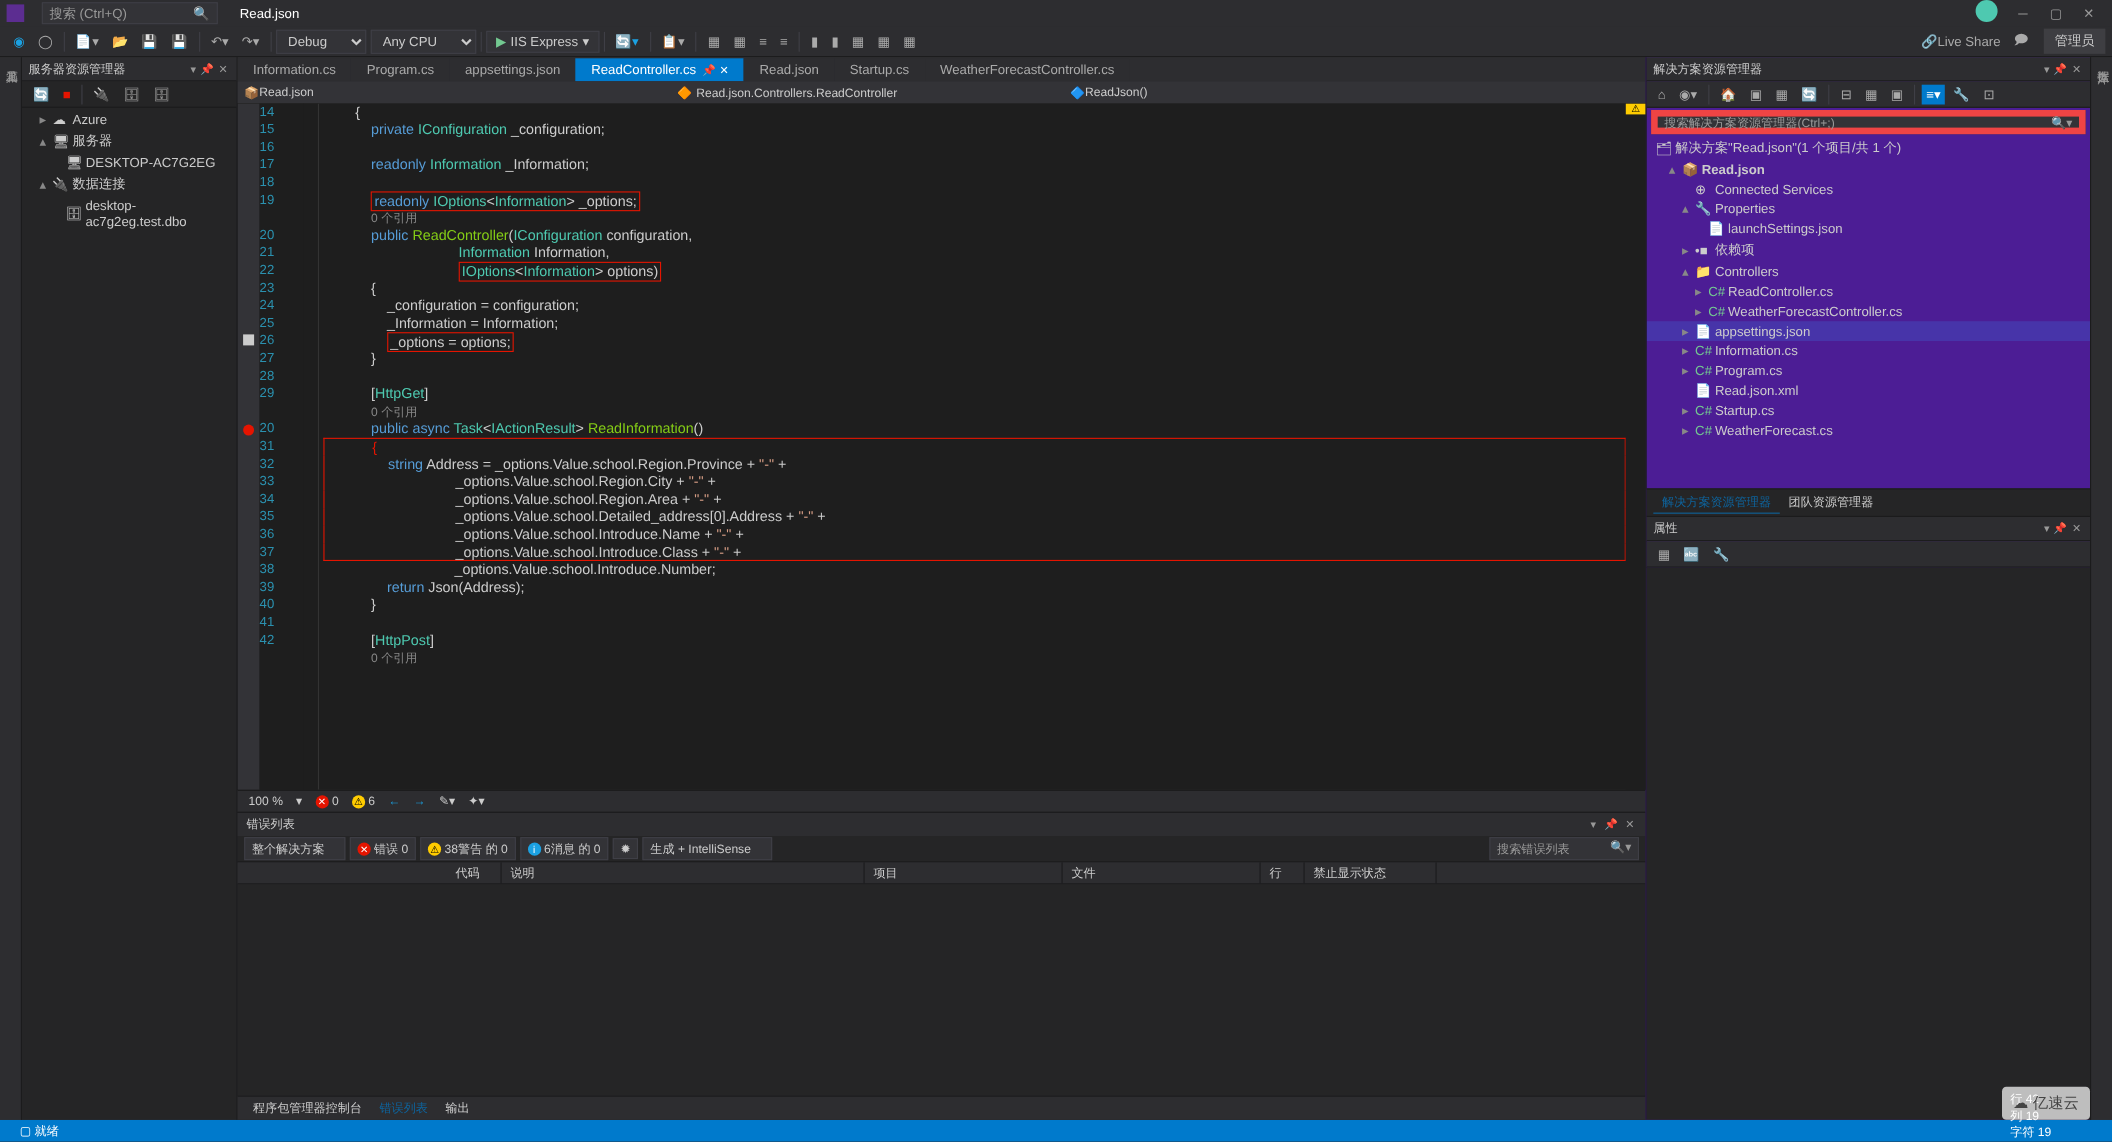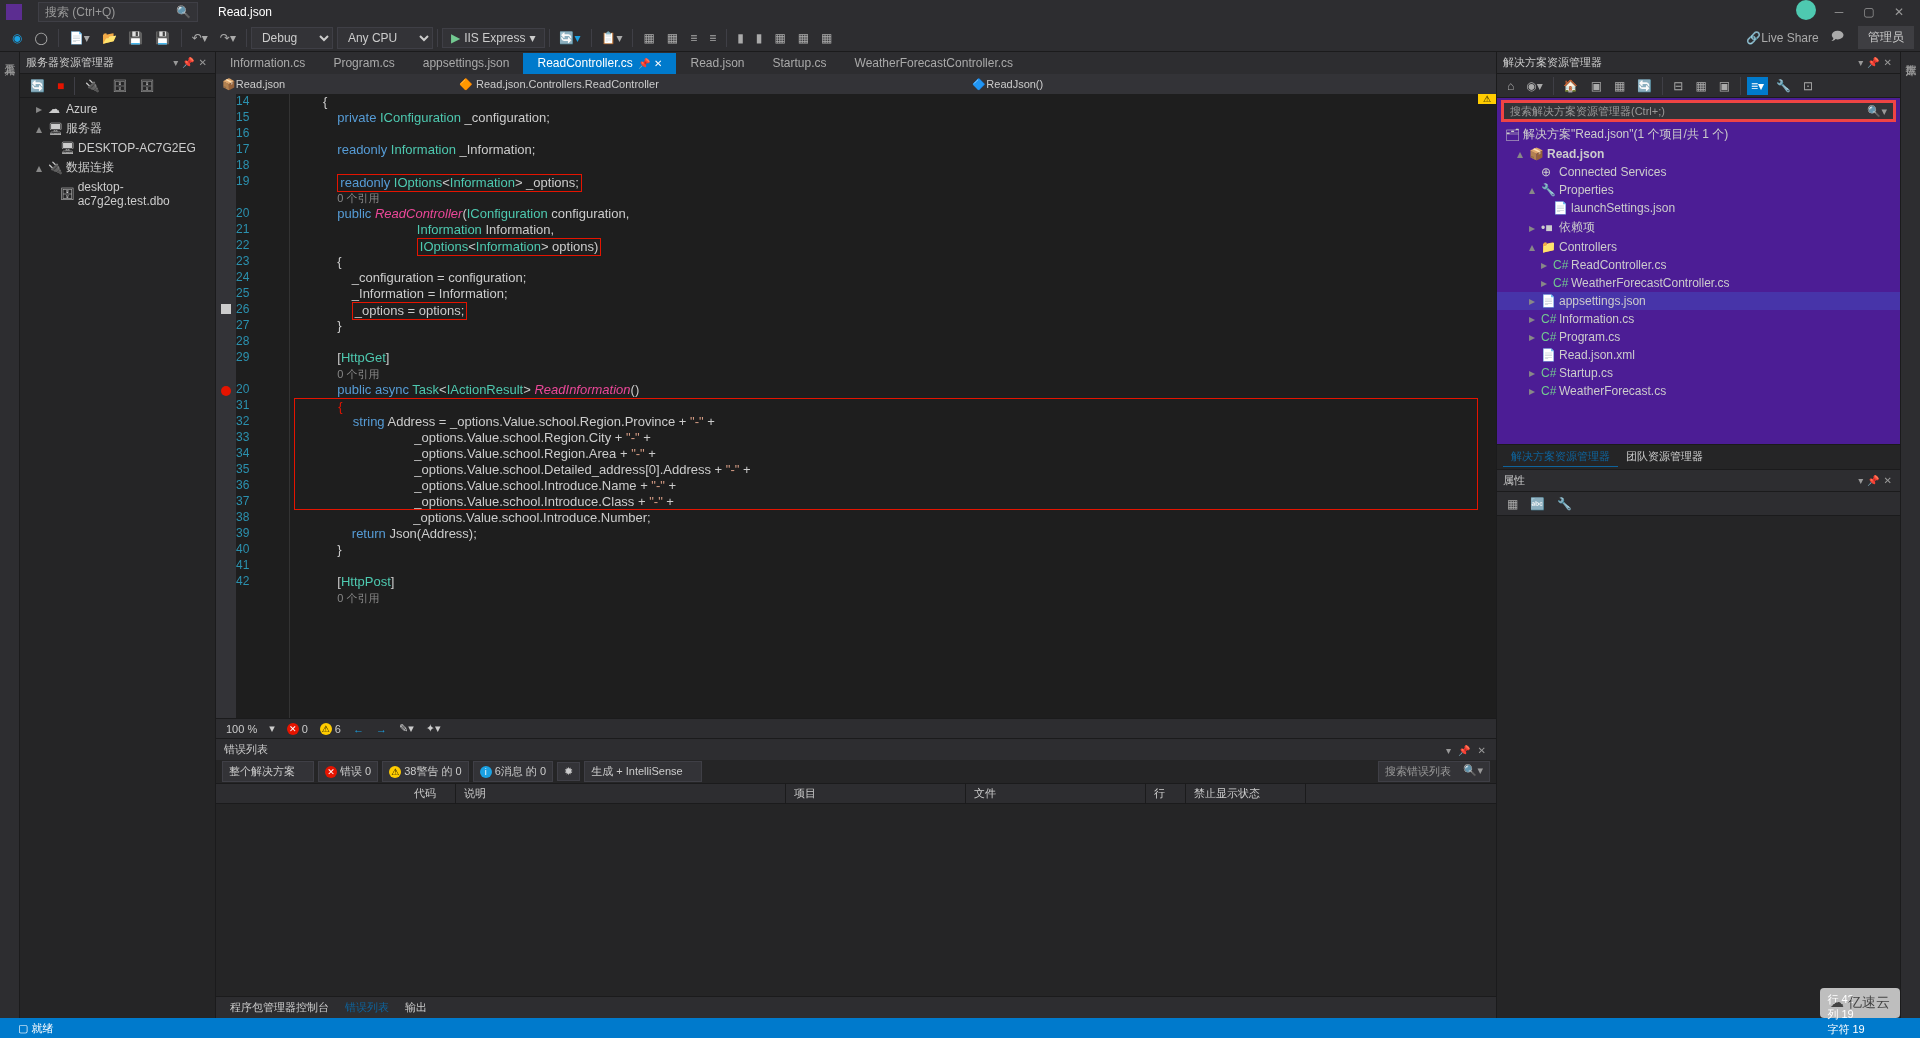"🔶 Read.json.Controllers.ReadController" .bc-drop { text-align: none -> center }
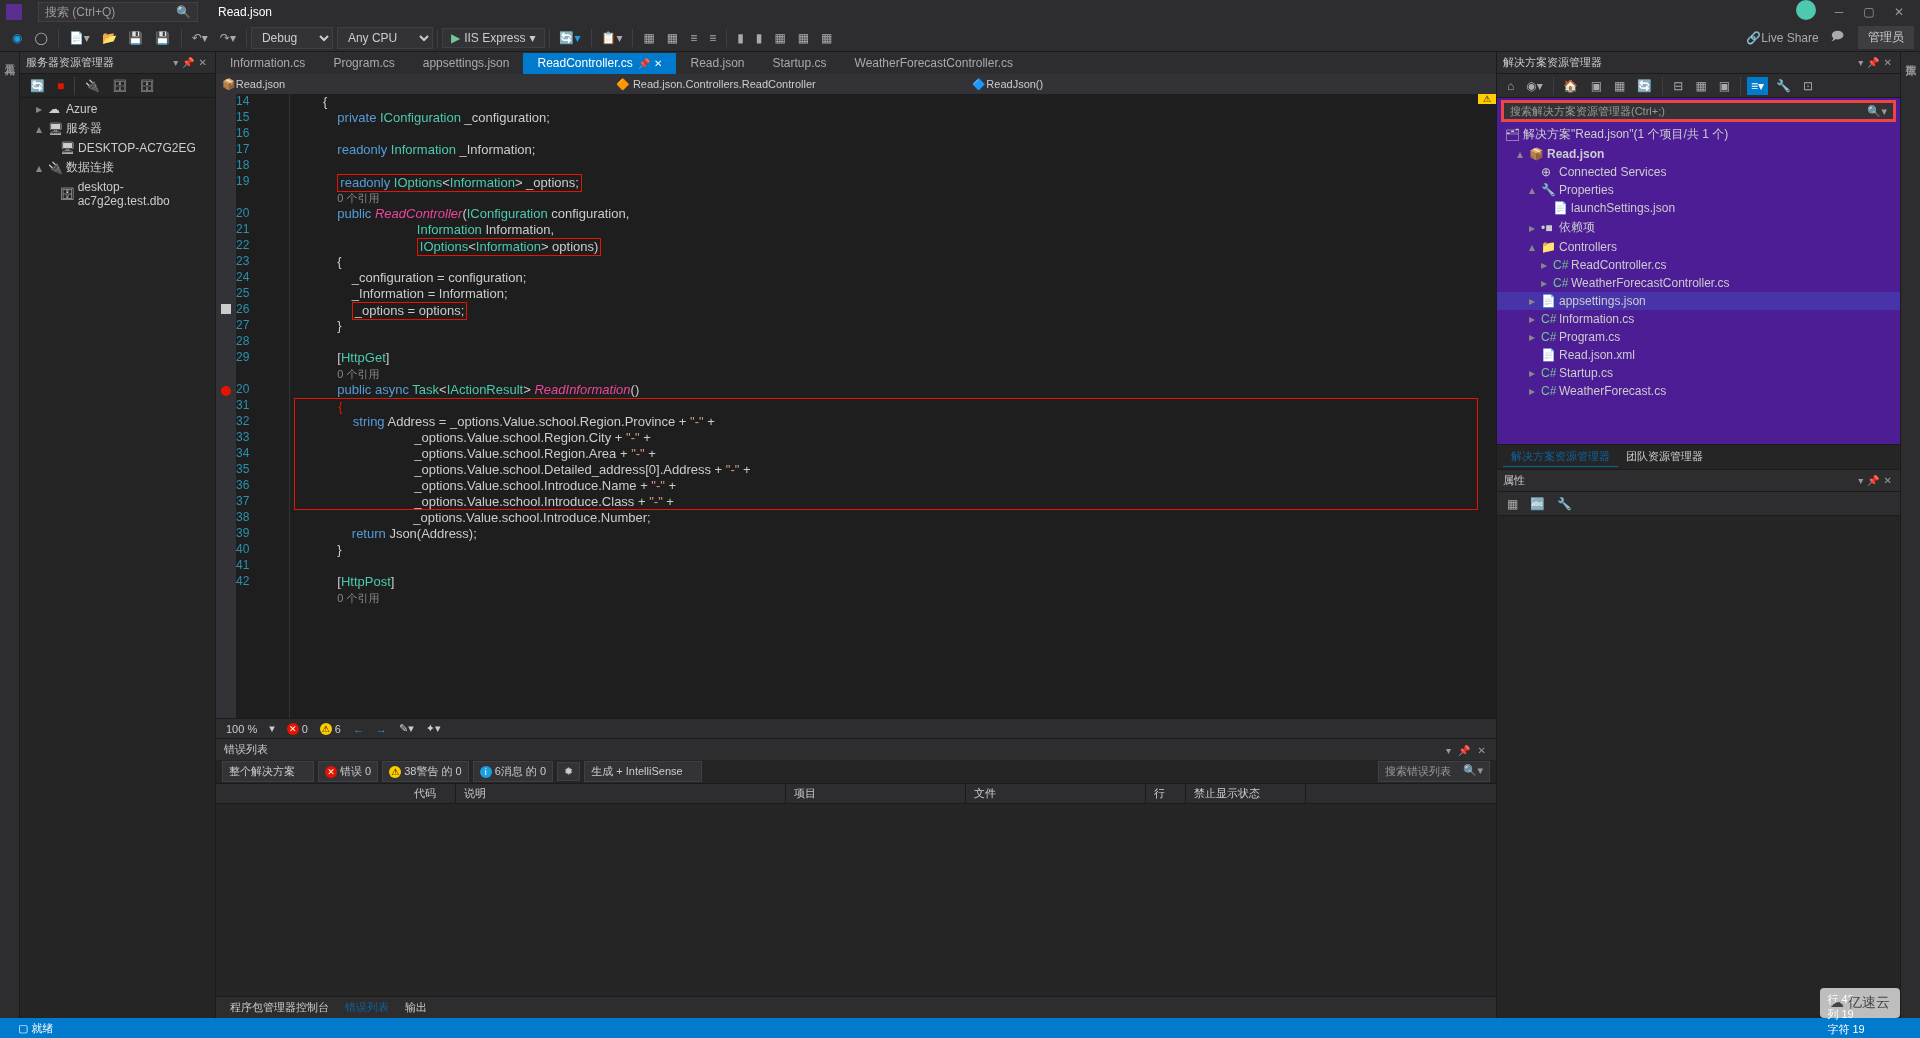"搜索解决方案资源管理器(Ctrl+;)" .rp-search { border: 3px solid #ef4444 -> 6px solid #ef4444 }
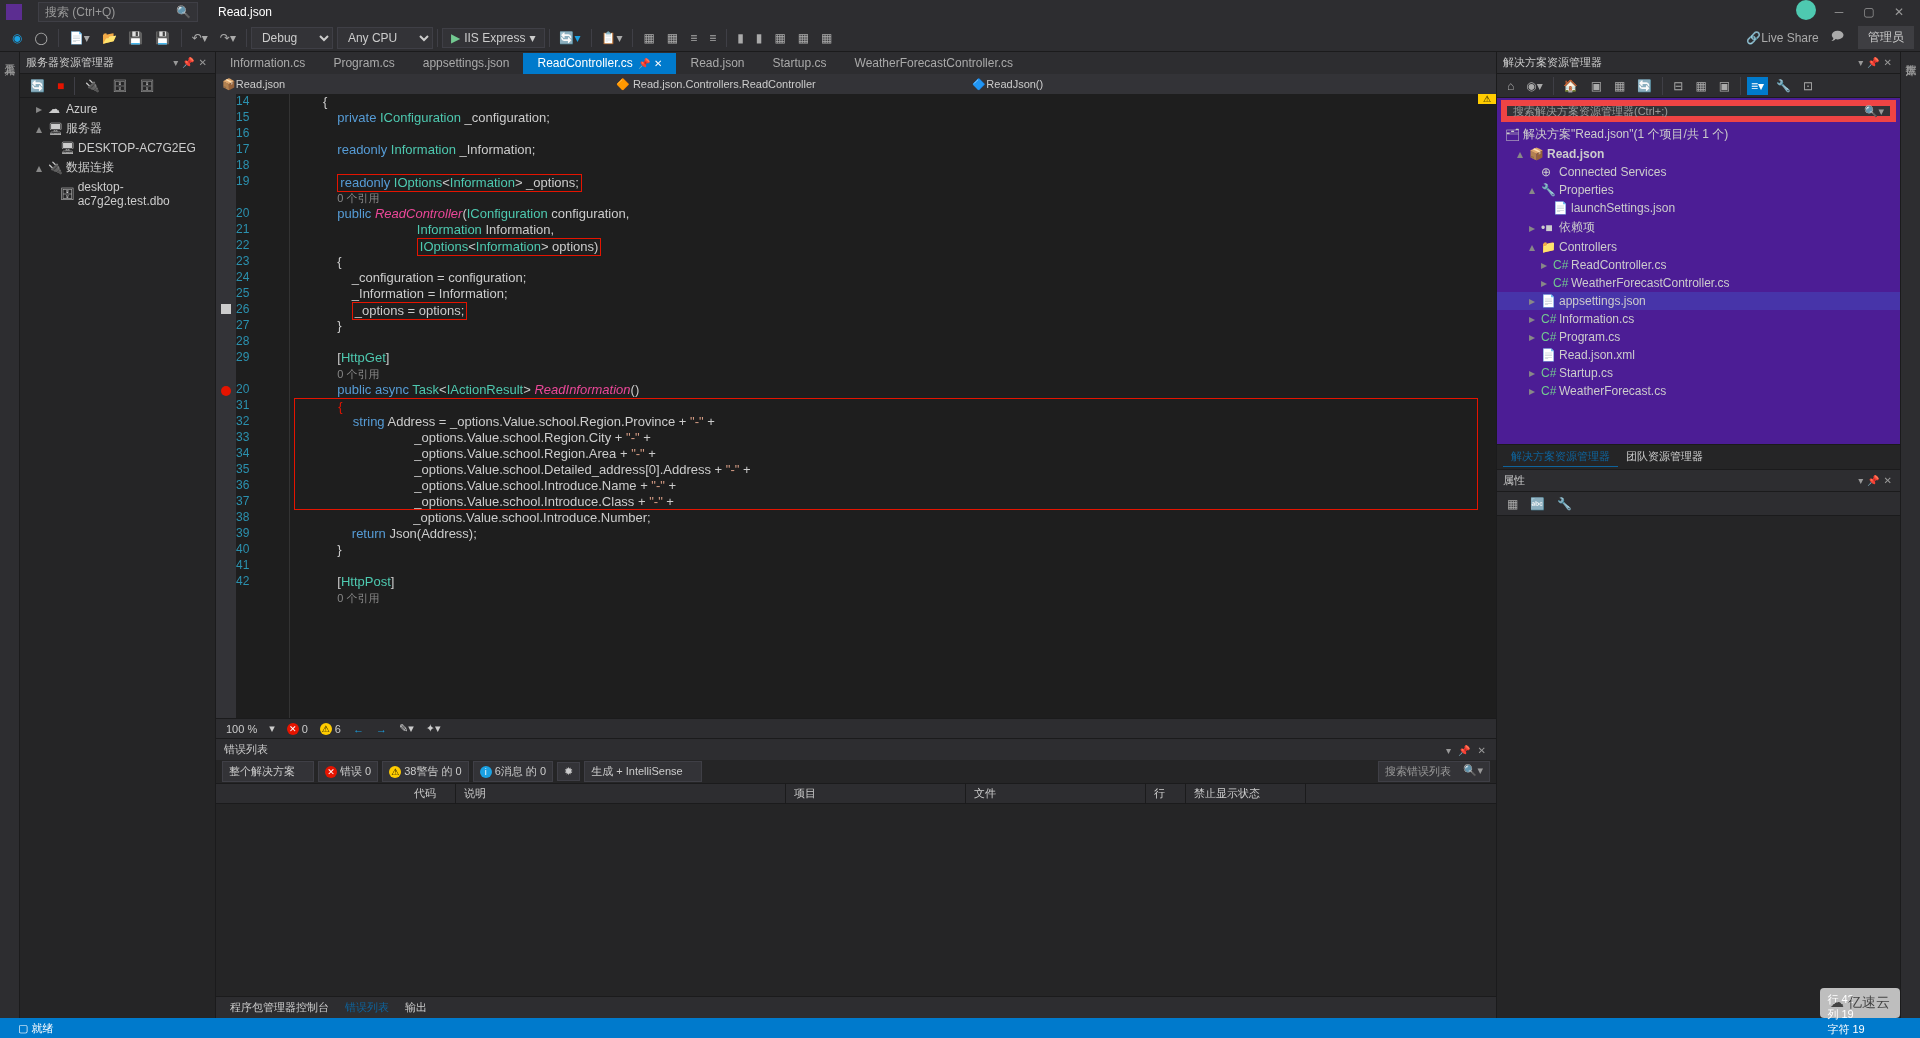"ReadController" .fn { color: #ec4899 -> #84cc16; font-style: italic -> none }
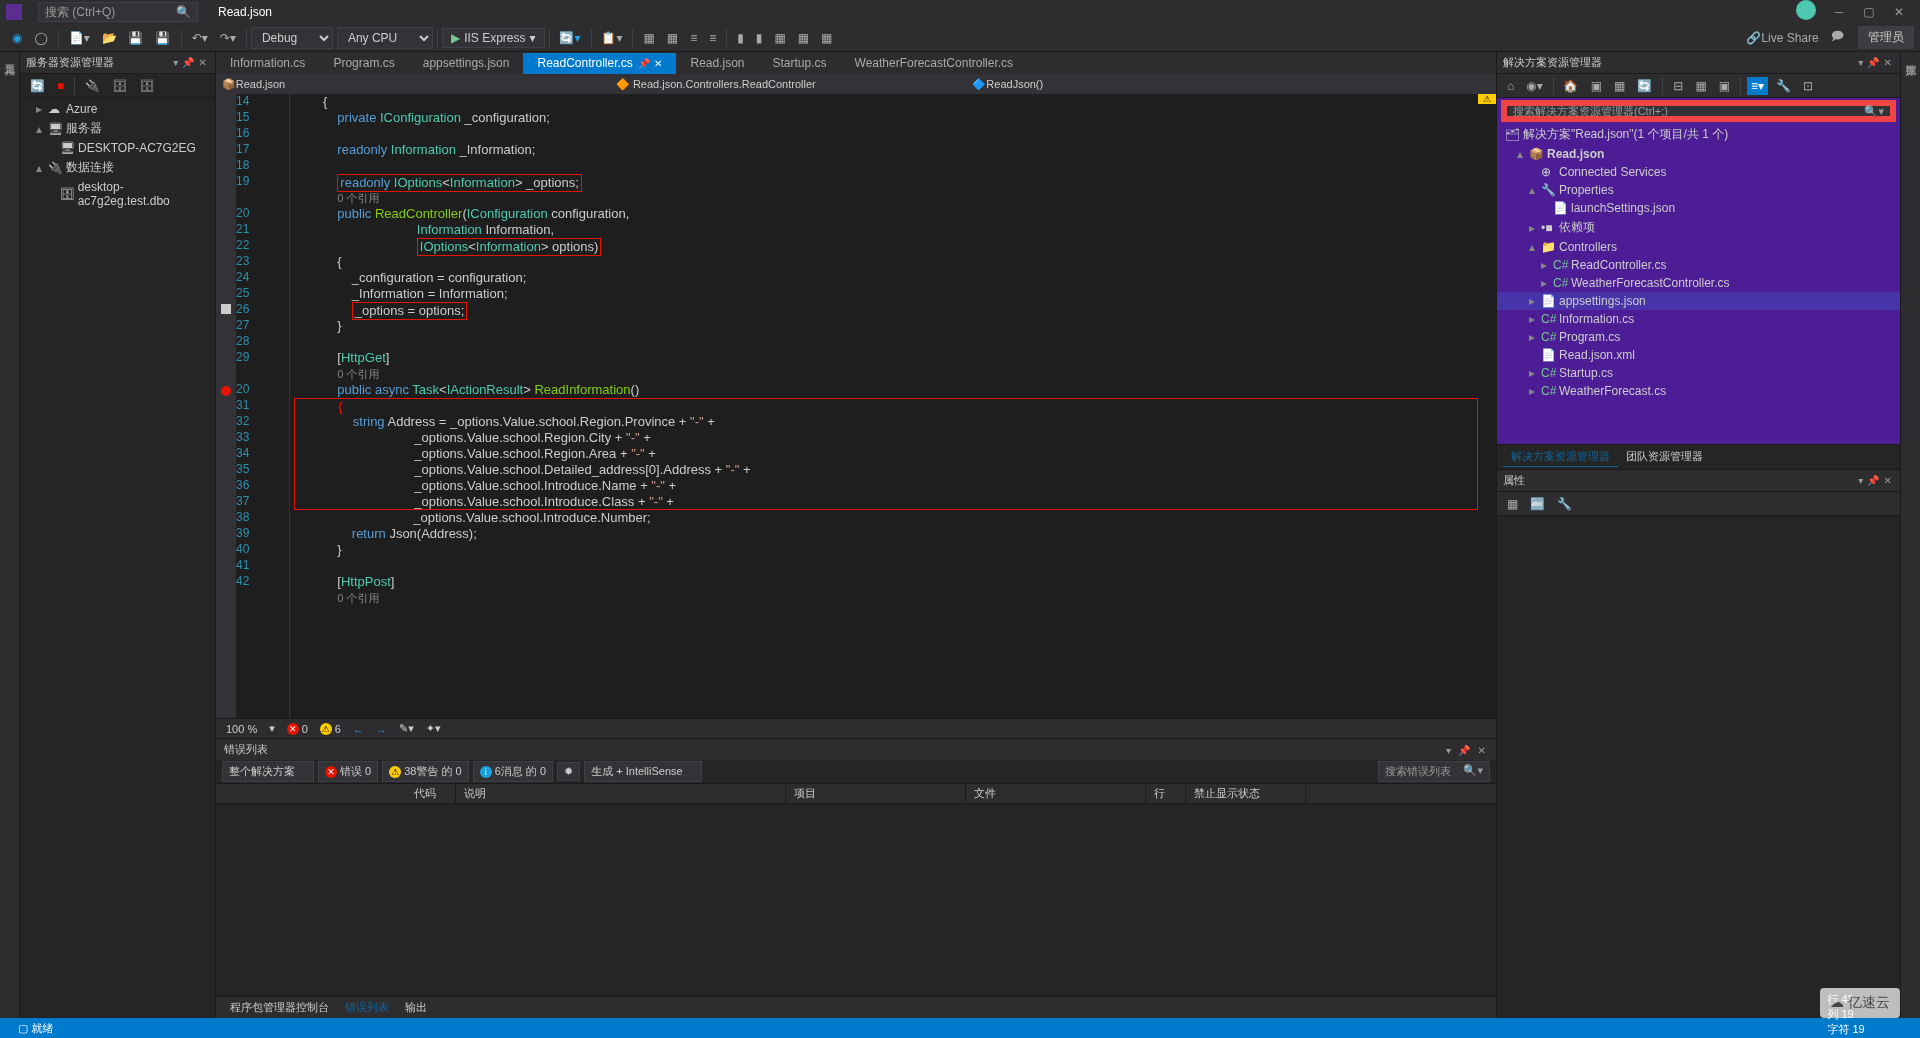"搜索错误列表" .el-search { width: 112px -> 136px }
